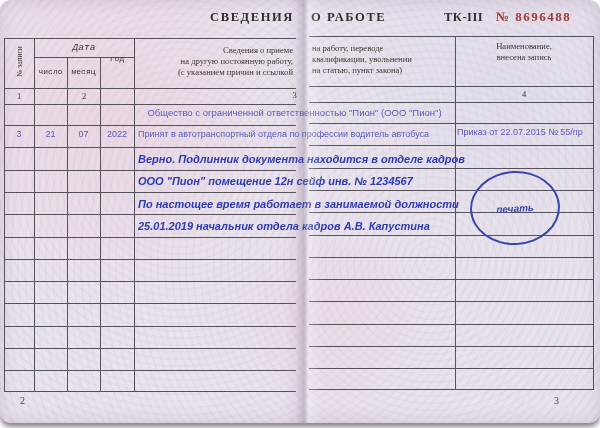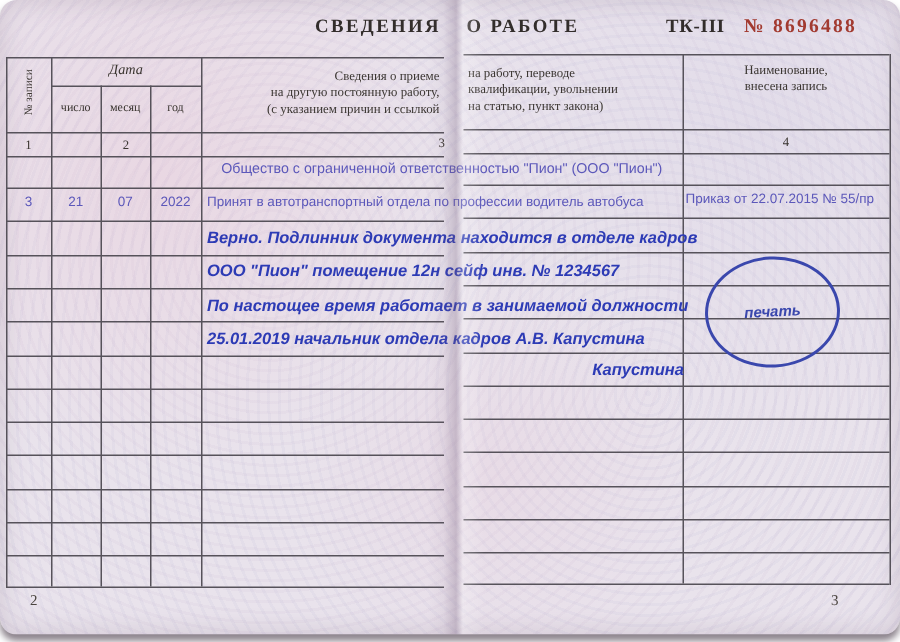"Дата" .print { font-family: Liberation Serif, serif -> Liberation Mono, monospace }
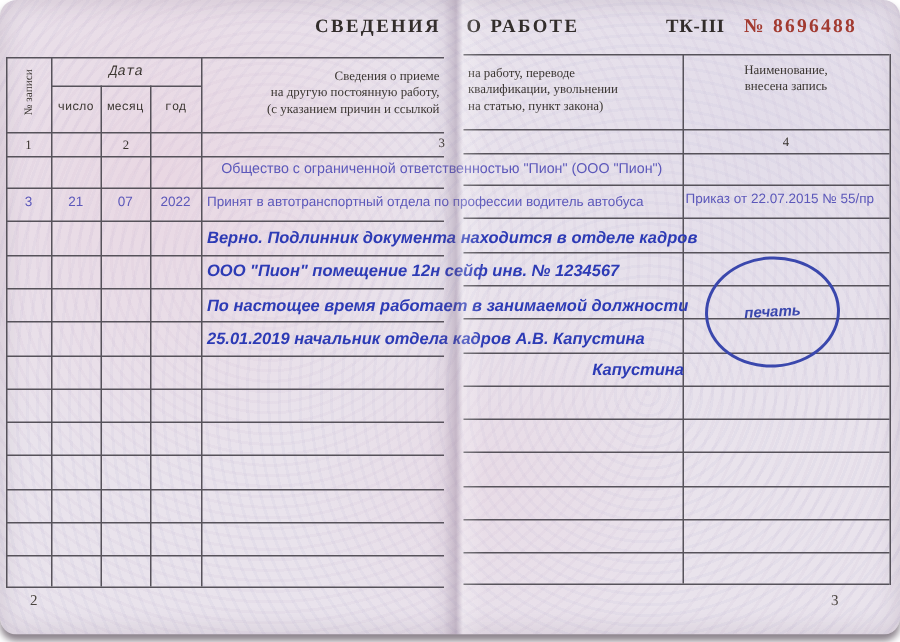"год" div.txt { top: 67px -> 54px }
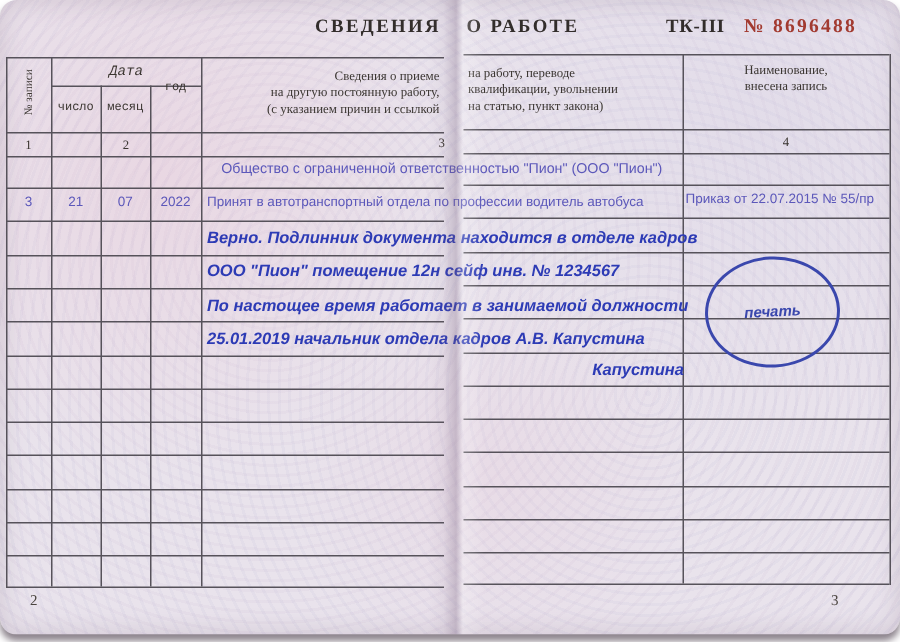"Капустина" div.txt { html: <div>Капустина</div> -> none }
